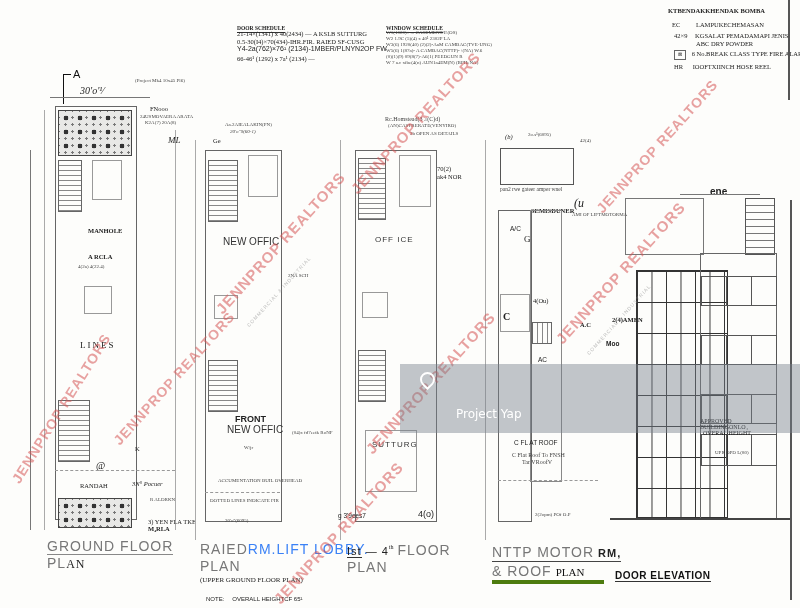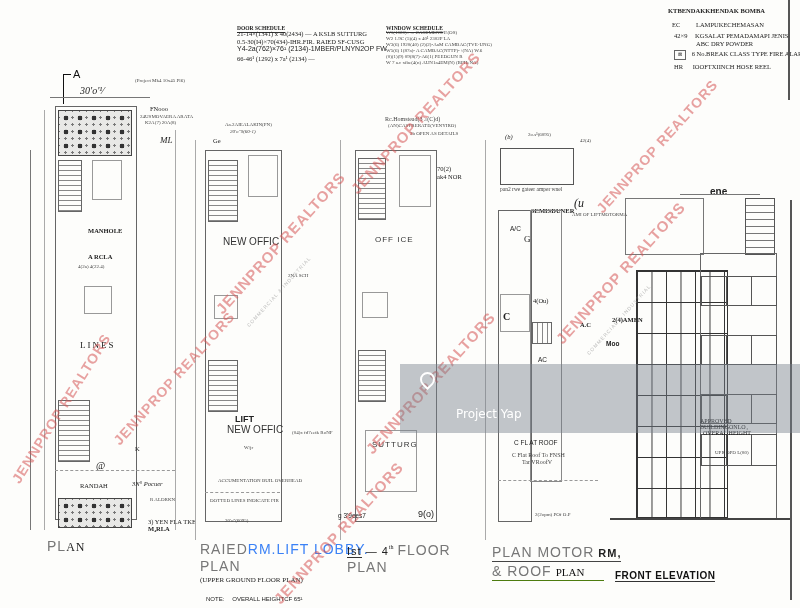"ML" div.abs { left: 160px -> 168px }
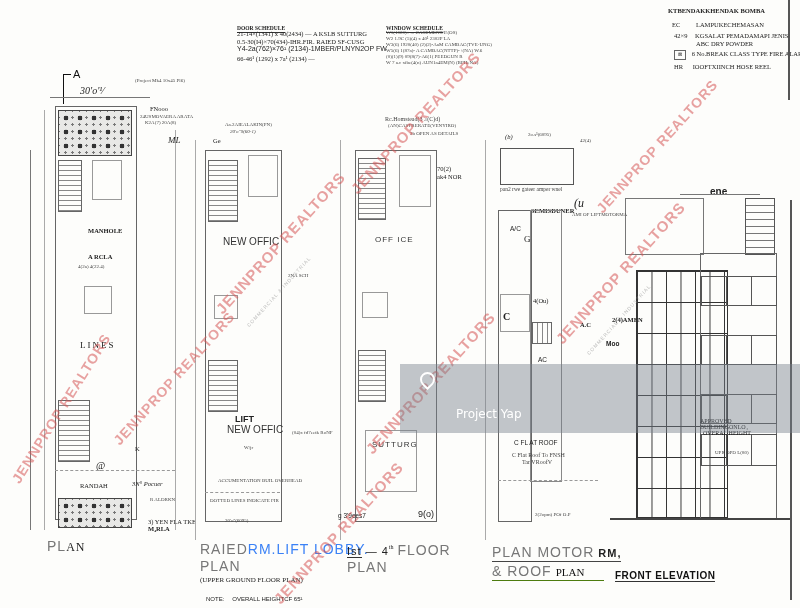"LIFT" div.abs { text: LIFT -> FRONT }
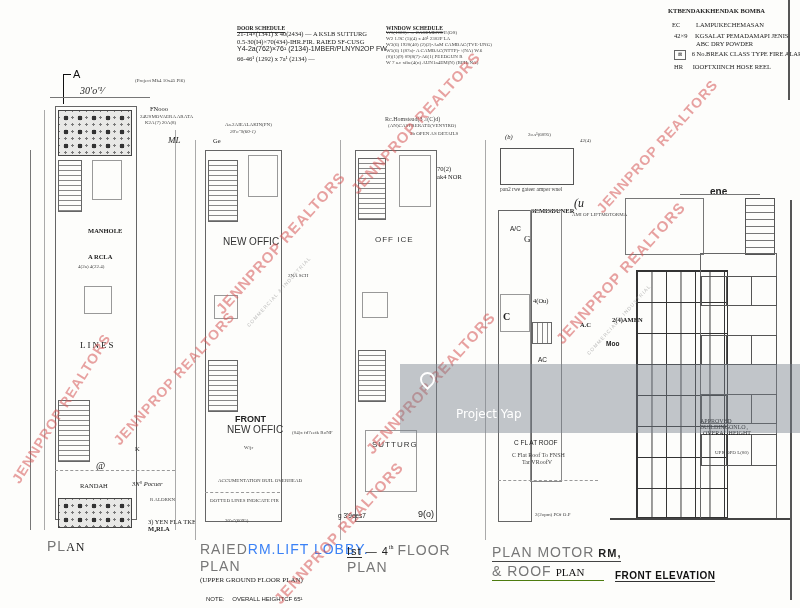"9(o)" div.abs { text: 9 -> 4 }
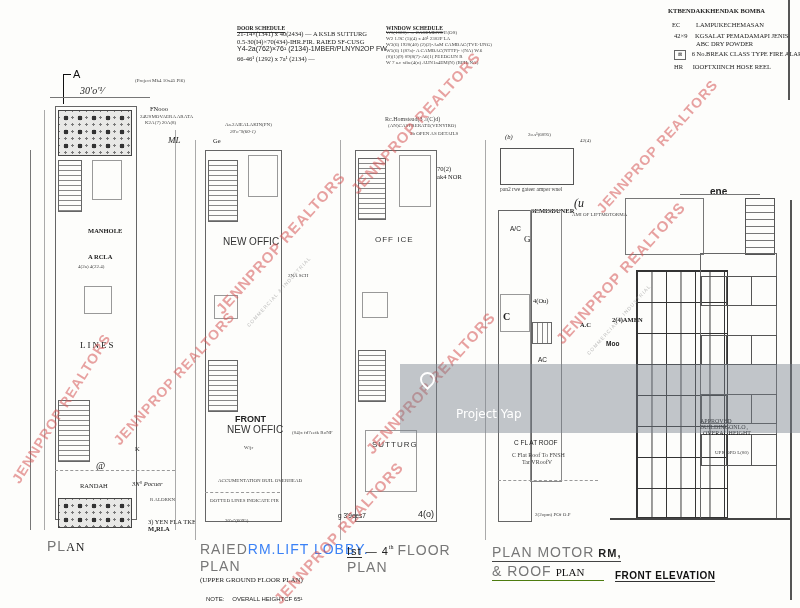"GROUND FLOOR" div.title { html: none -> <div>GROUND FLOOR</div> }
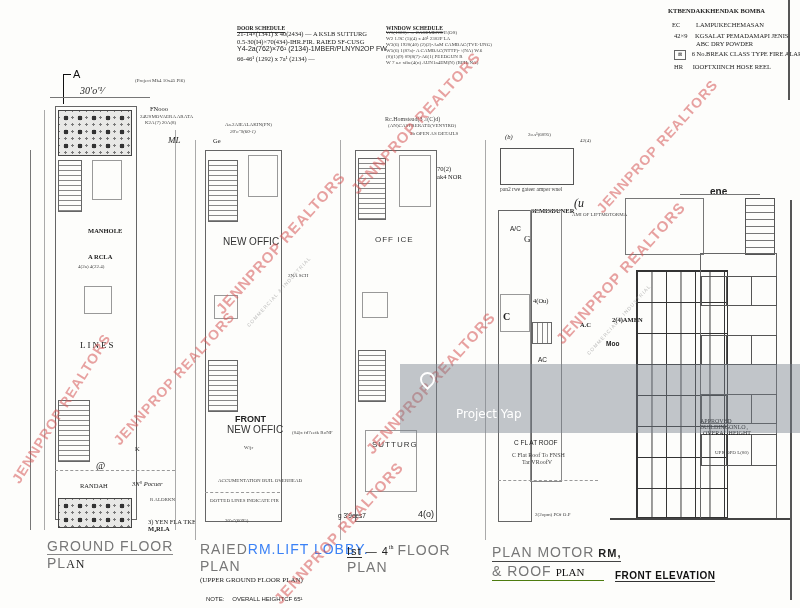"PLAN MOTOR" span.title { text: PLAN -> NTTP }
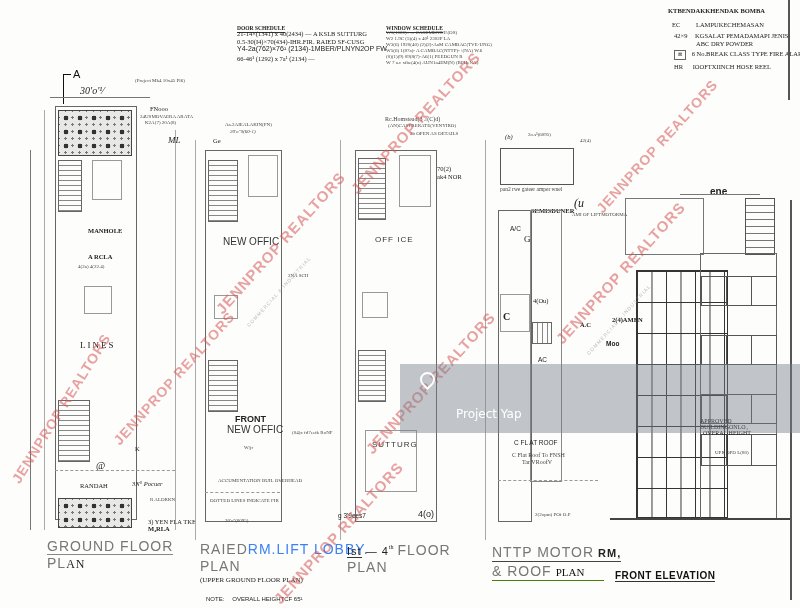"& ROOF PLAN" div { border-bottom: 1px solid #4d7c0f -> 4px solid #4d7c0f }
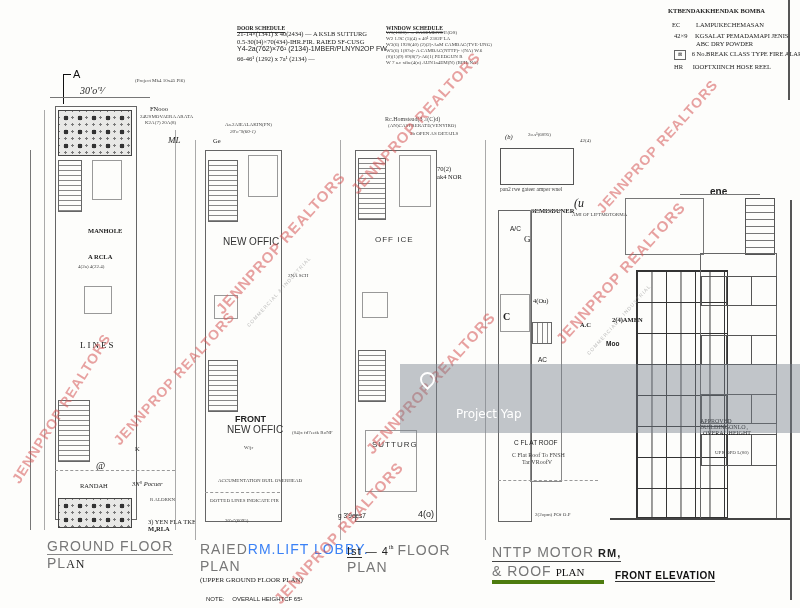"FRONT ELEVATION" div.abs { text: FRONT -> DOOR }
